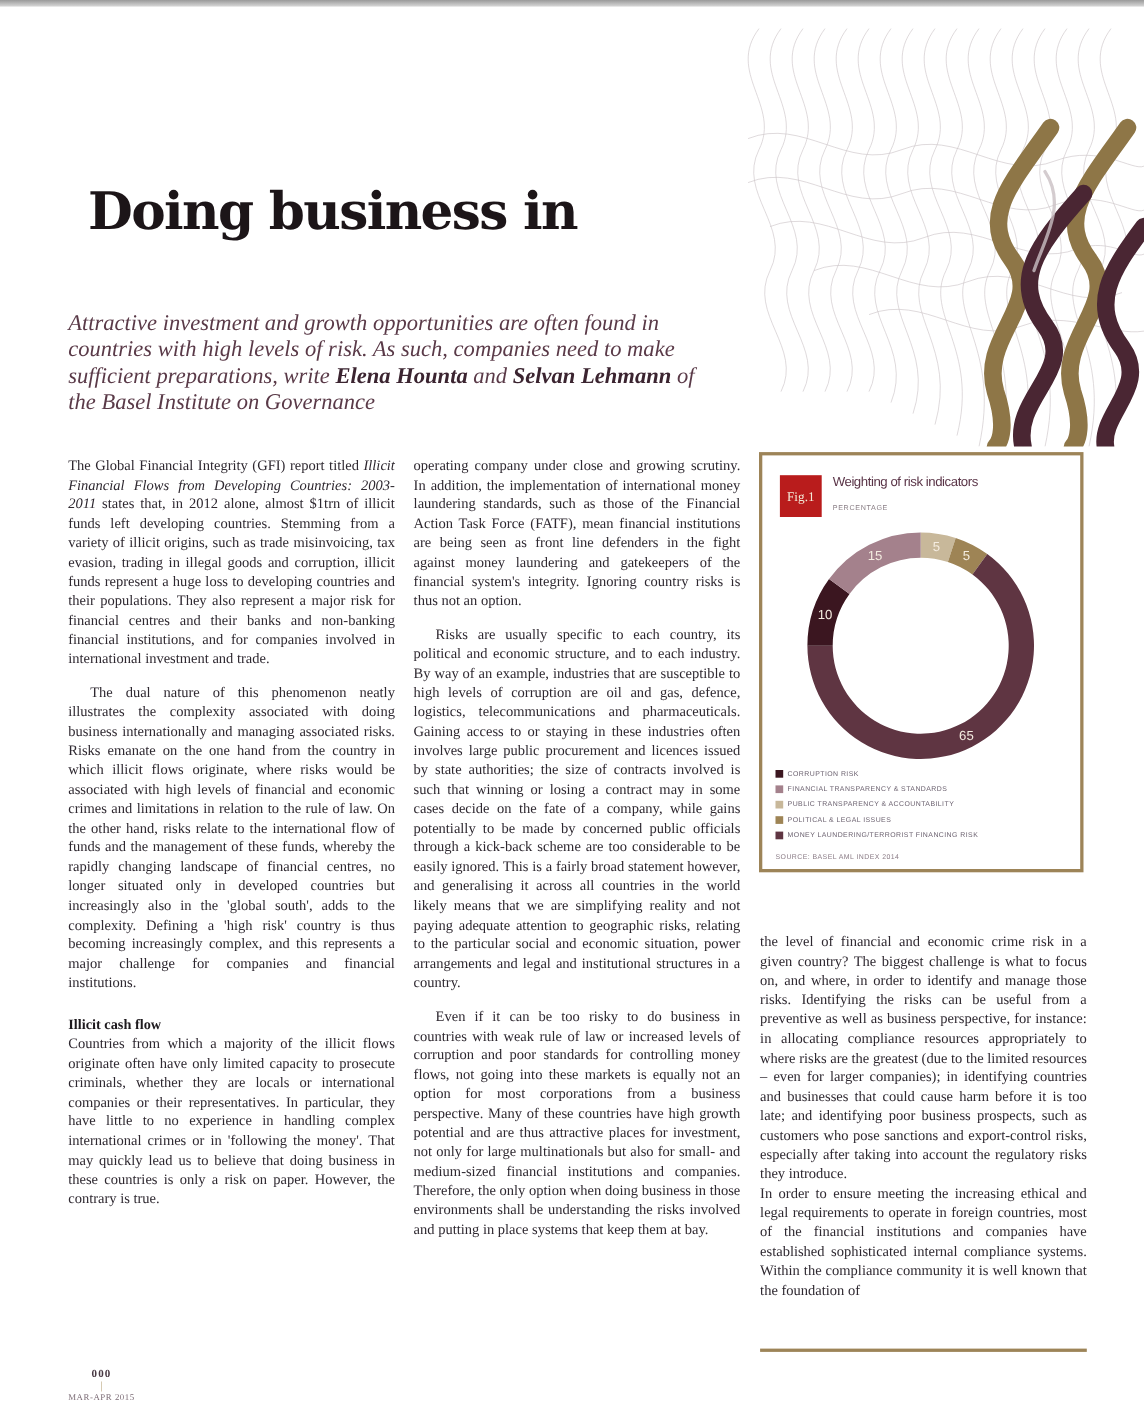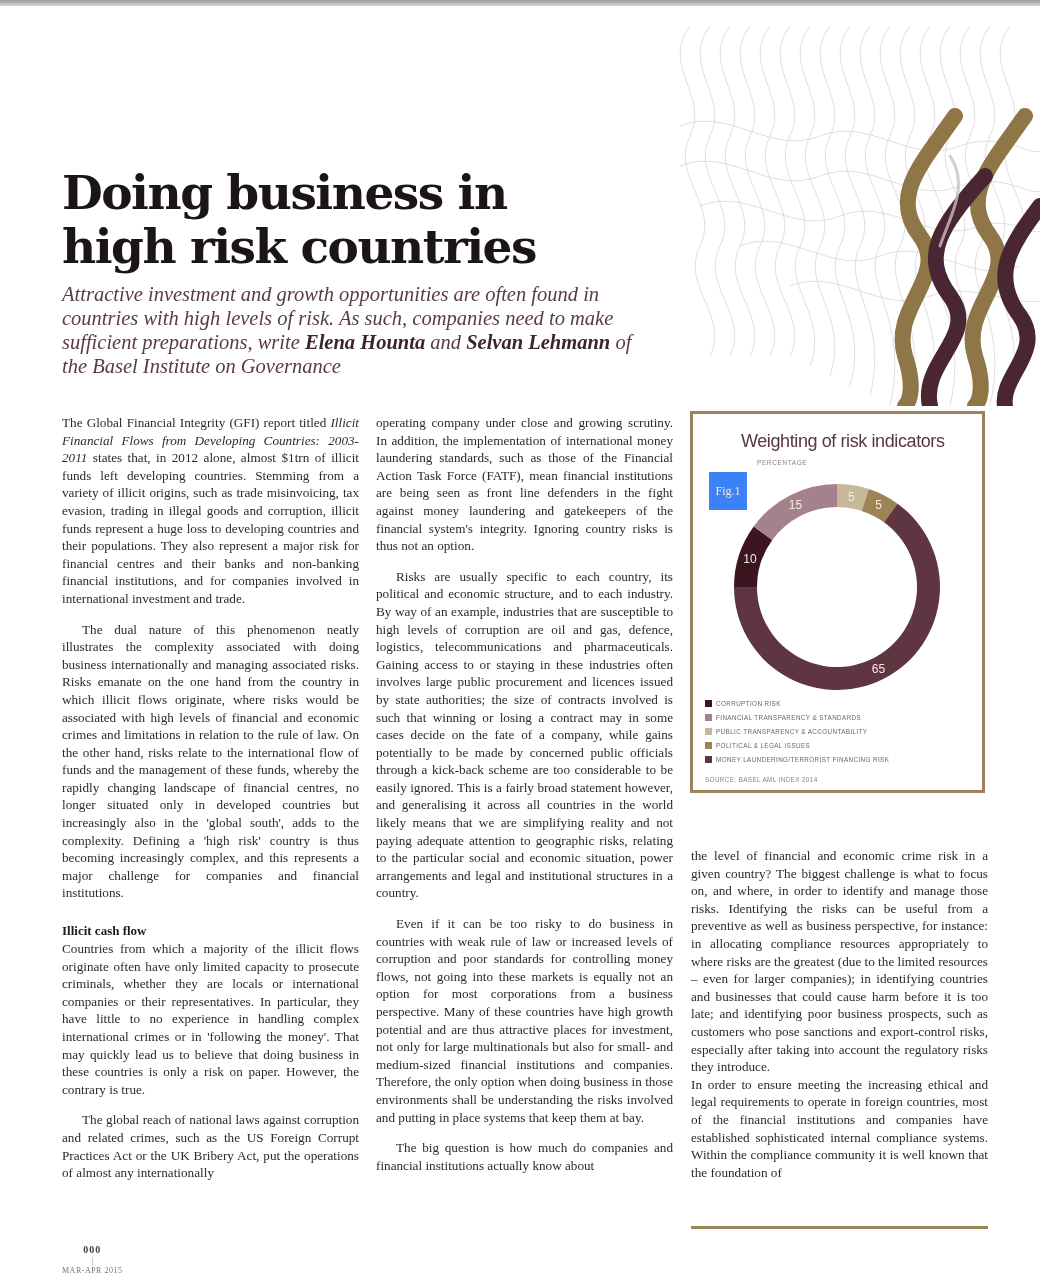"Doing business in" .headline { left: 62px -> 80px }
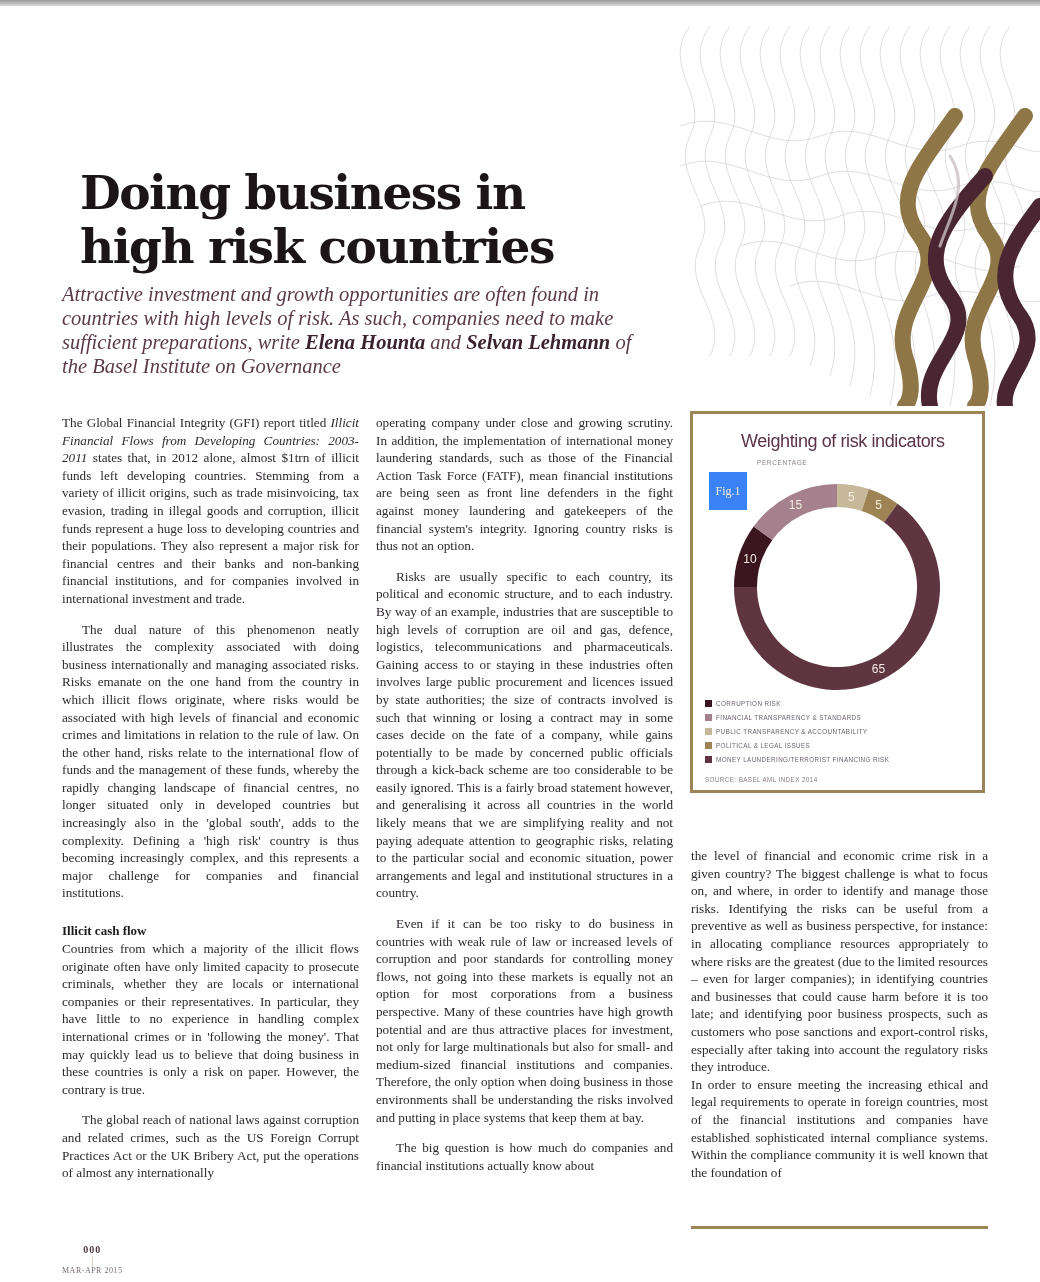"high risk countries" span { html: <span>high risk countries</span> -> none }
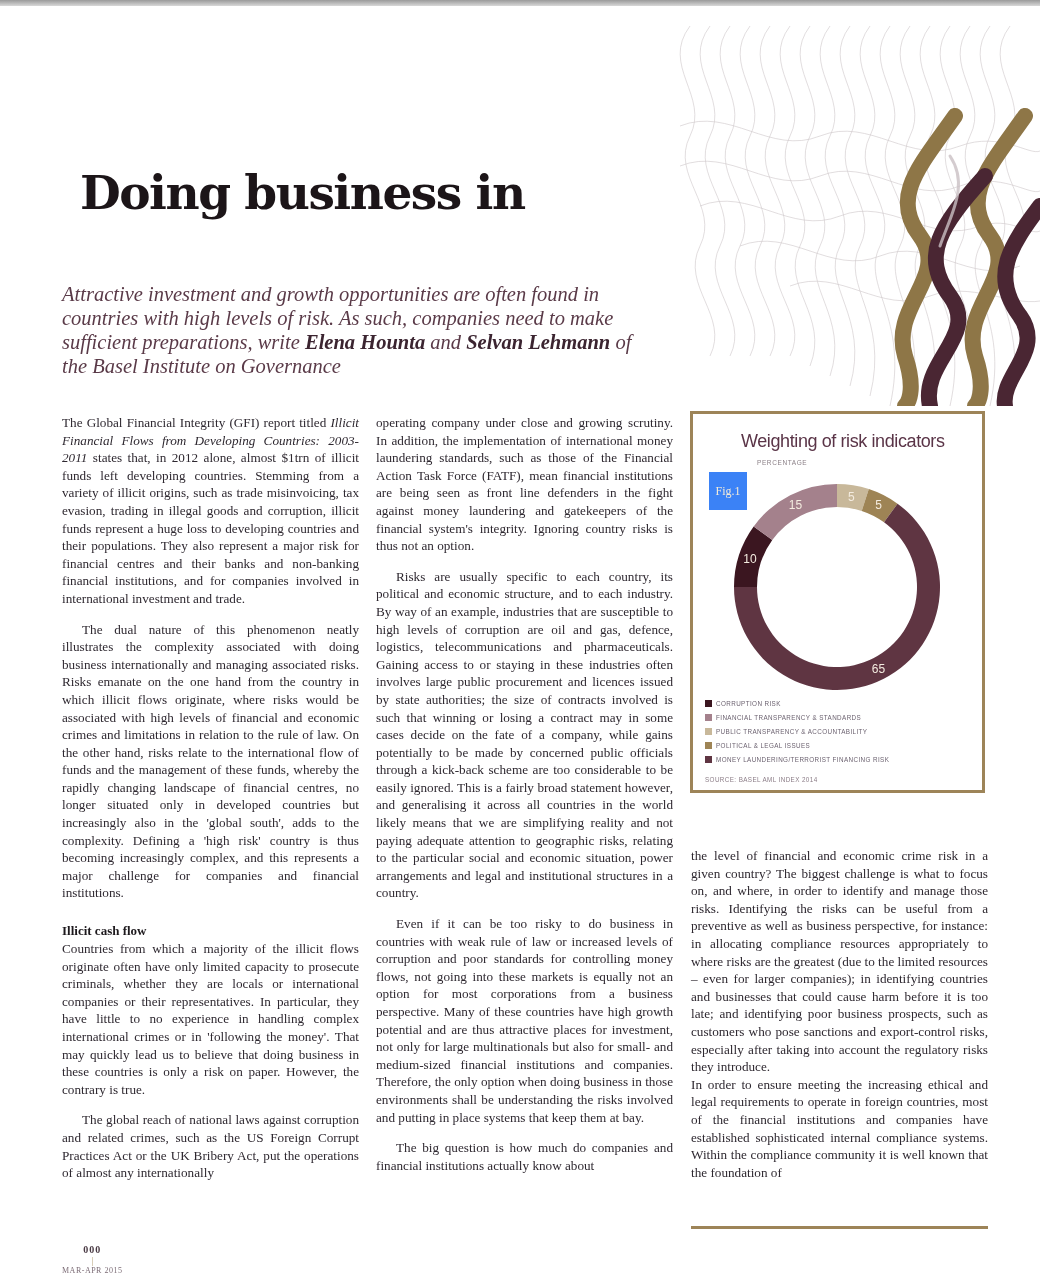"Weighting of risk indicators" .fig-title { font-size: 18px -> 12px; left: 48px -> 64px }
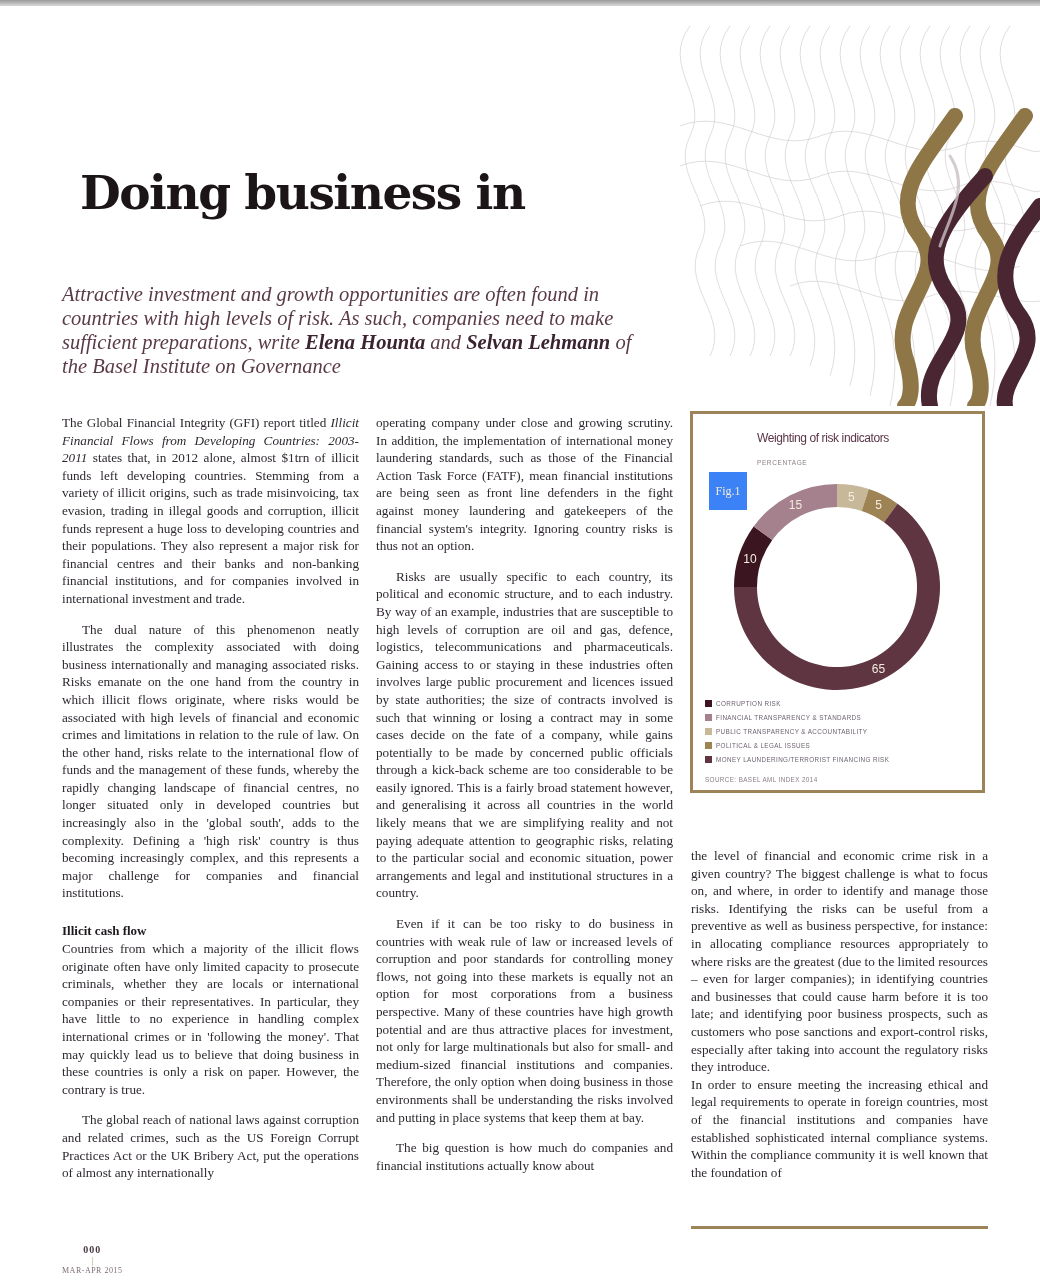"Fig.1" .fig-badge { background: #3b82f6 -> #b91c1c; margin-top: 40px -> none }
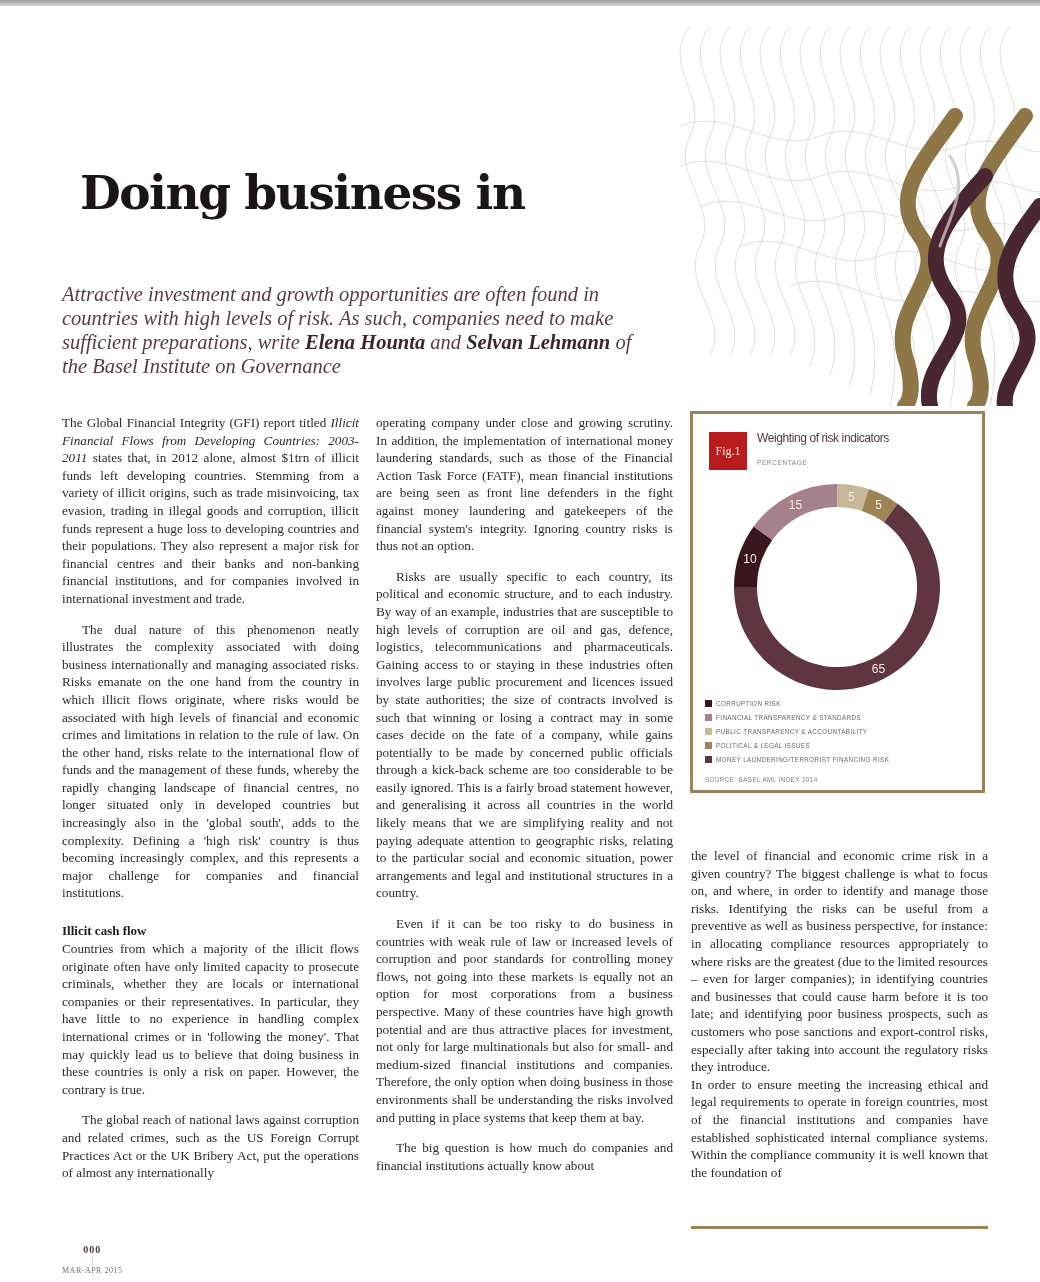"The global reach of national" p.indent { html: <p>The global reach of national laws against corruption and related crimes, such as the US Foreign Corrupt Practices Act or the UK Bribery Act, put the operations of almost any internationally</p> -> none }
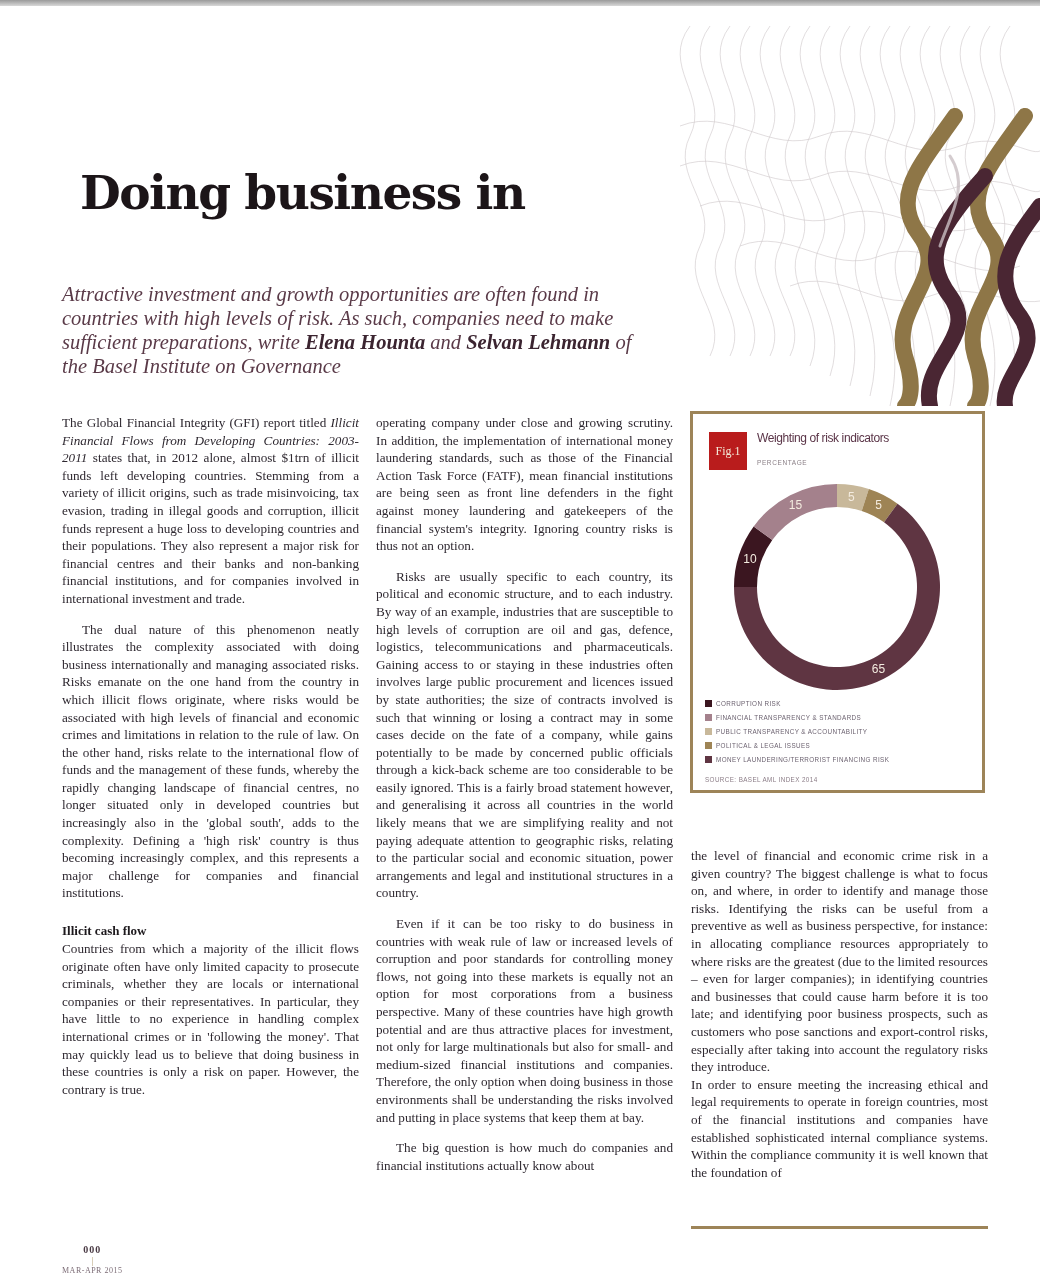"The big question is how" p.indent { html: <p>The big question is how much do companies and financial institutions actually know about</p> -> none }
